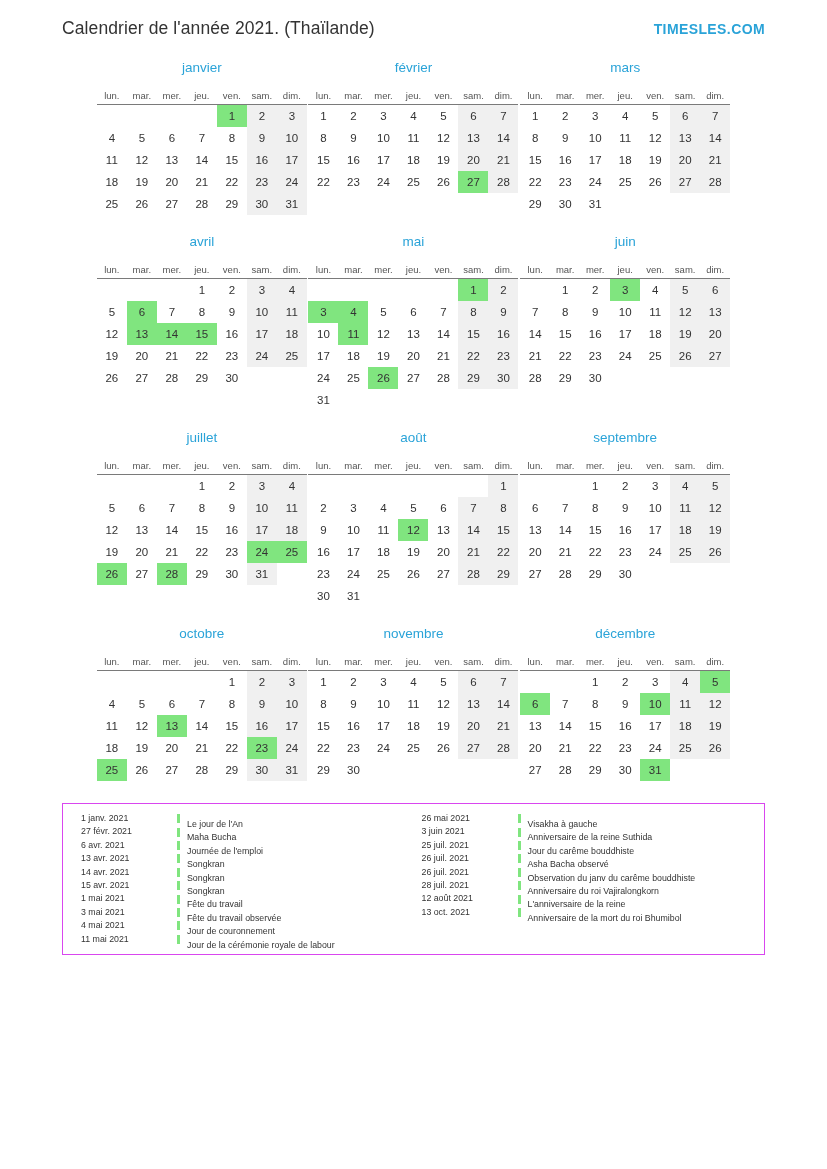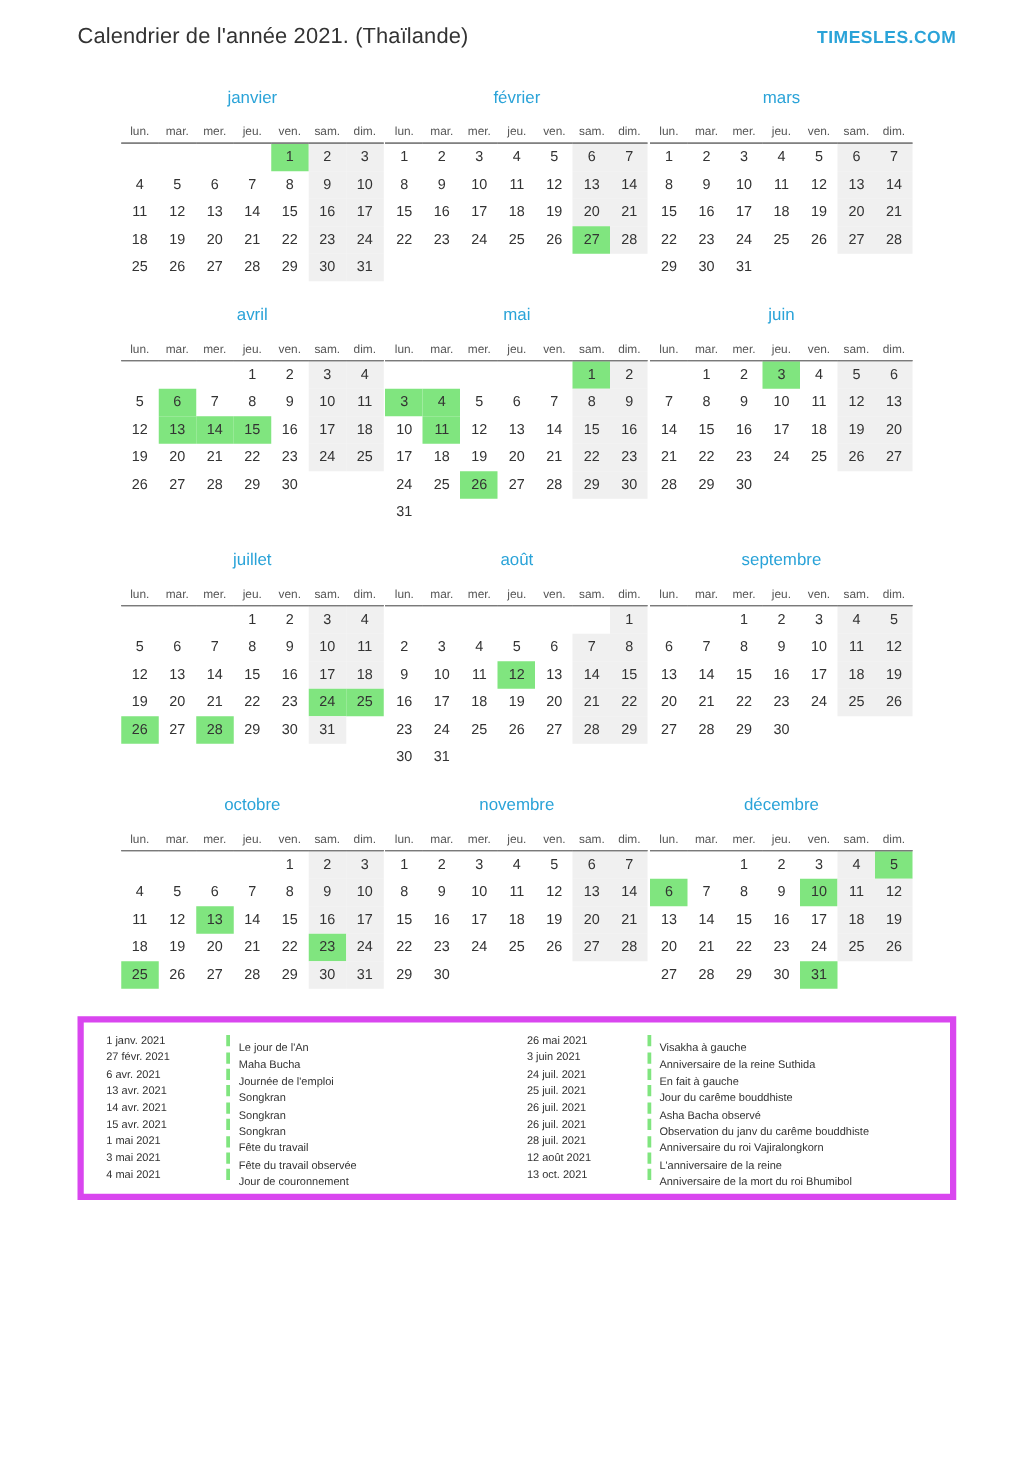"janvier" .months { margin-top: 28px -> 18px }
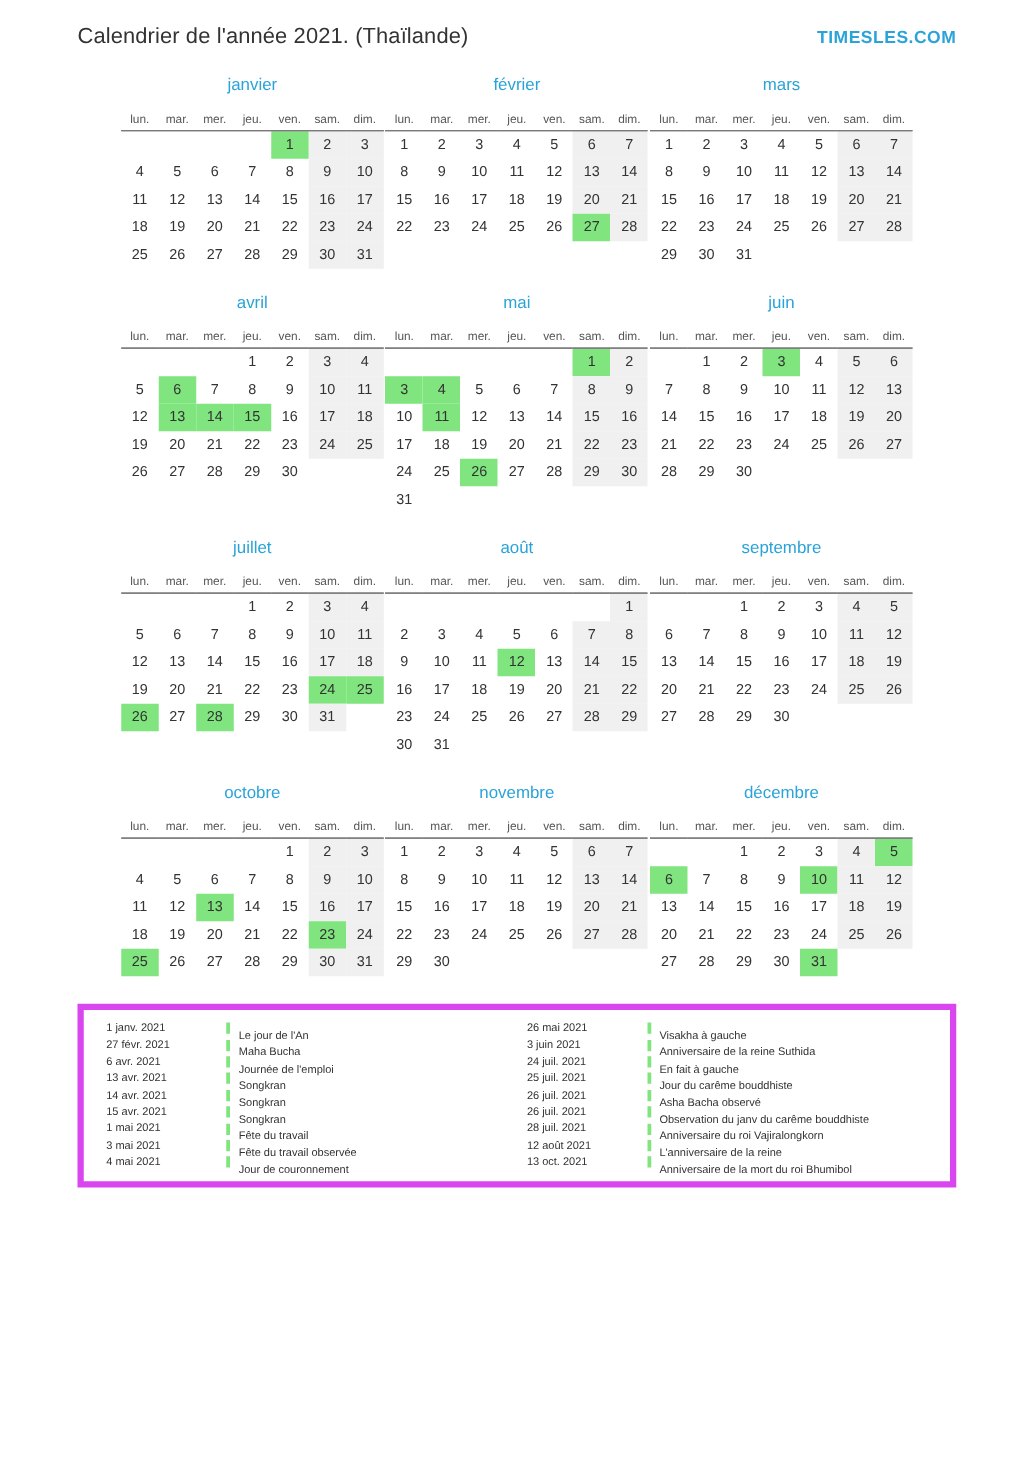"1 janv. 2021" .legend { border: 5px solid #d946ef -> 1px solid #d946ef }
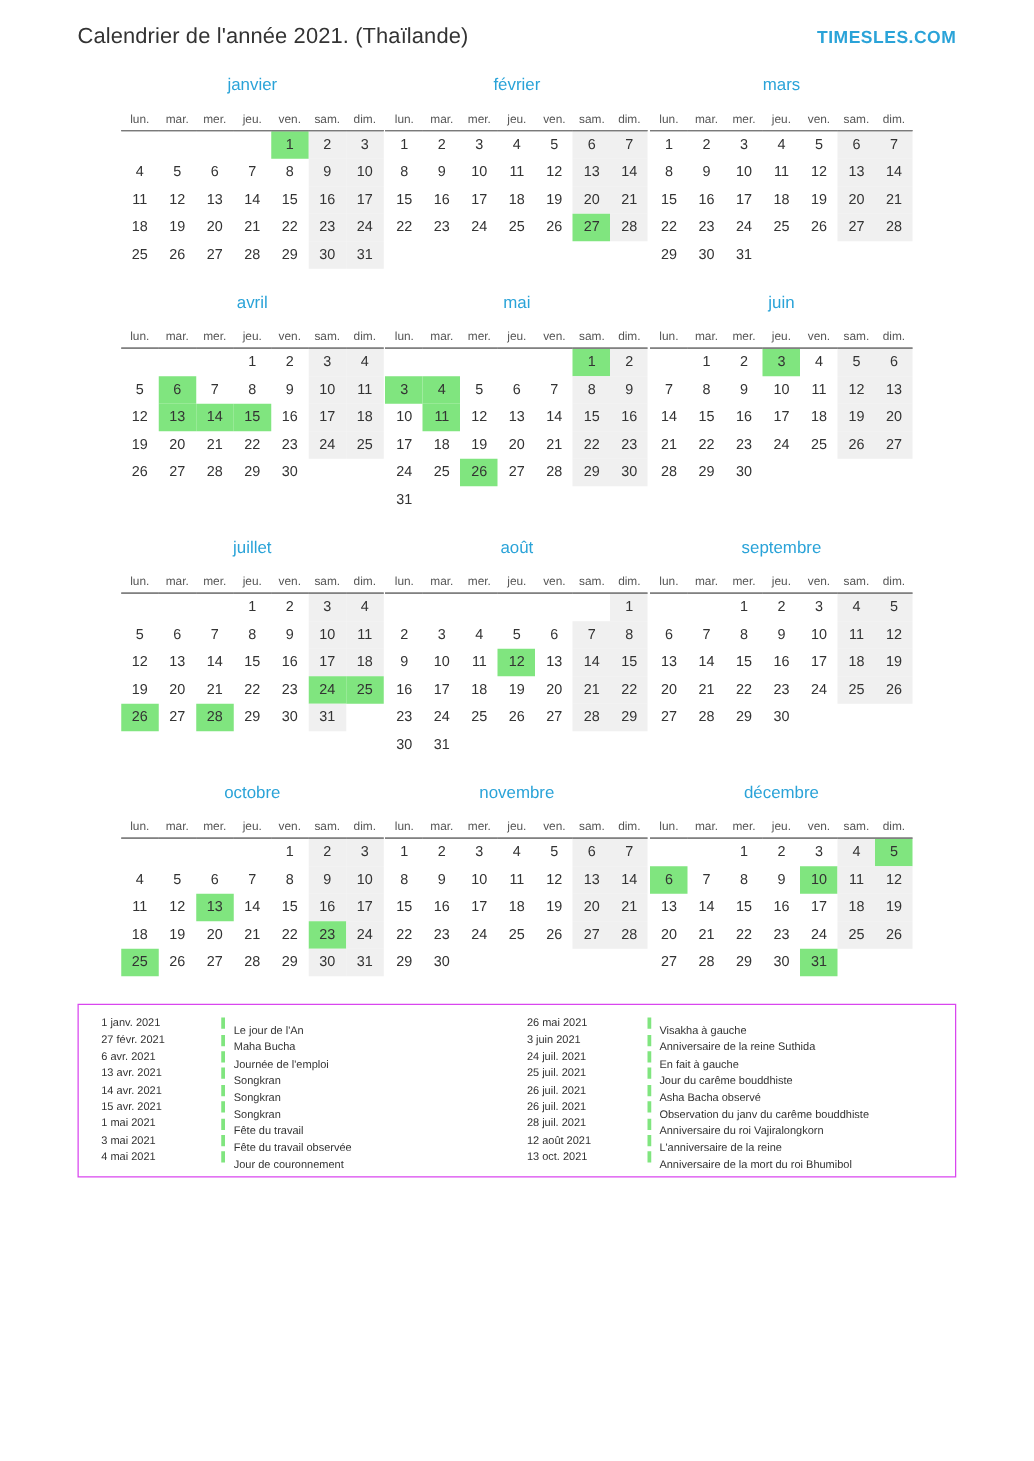"24 juil. 2021" div.legend-row { html: <div> <span>24 juil. 2021</span> <span></span> <span>En fait à gauche</span> </div> -> none }
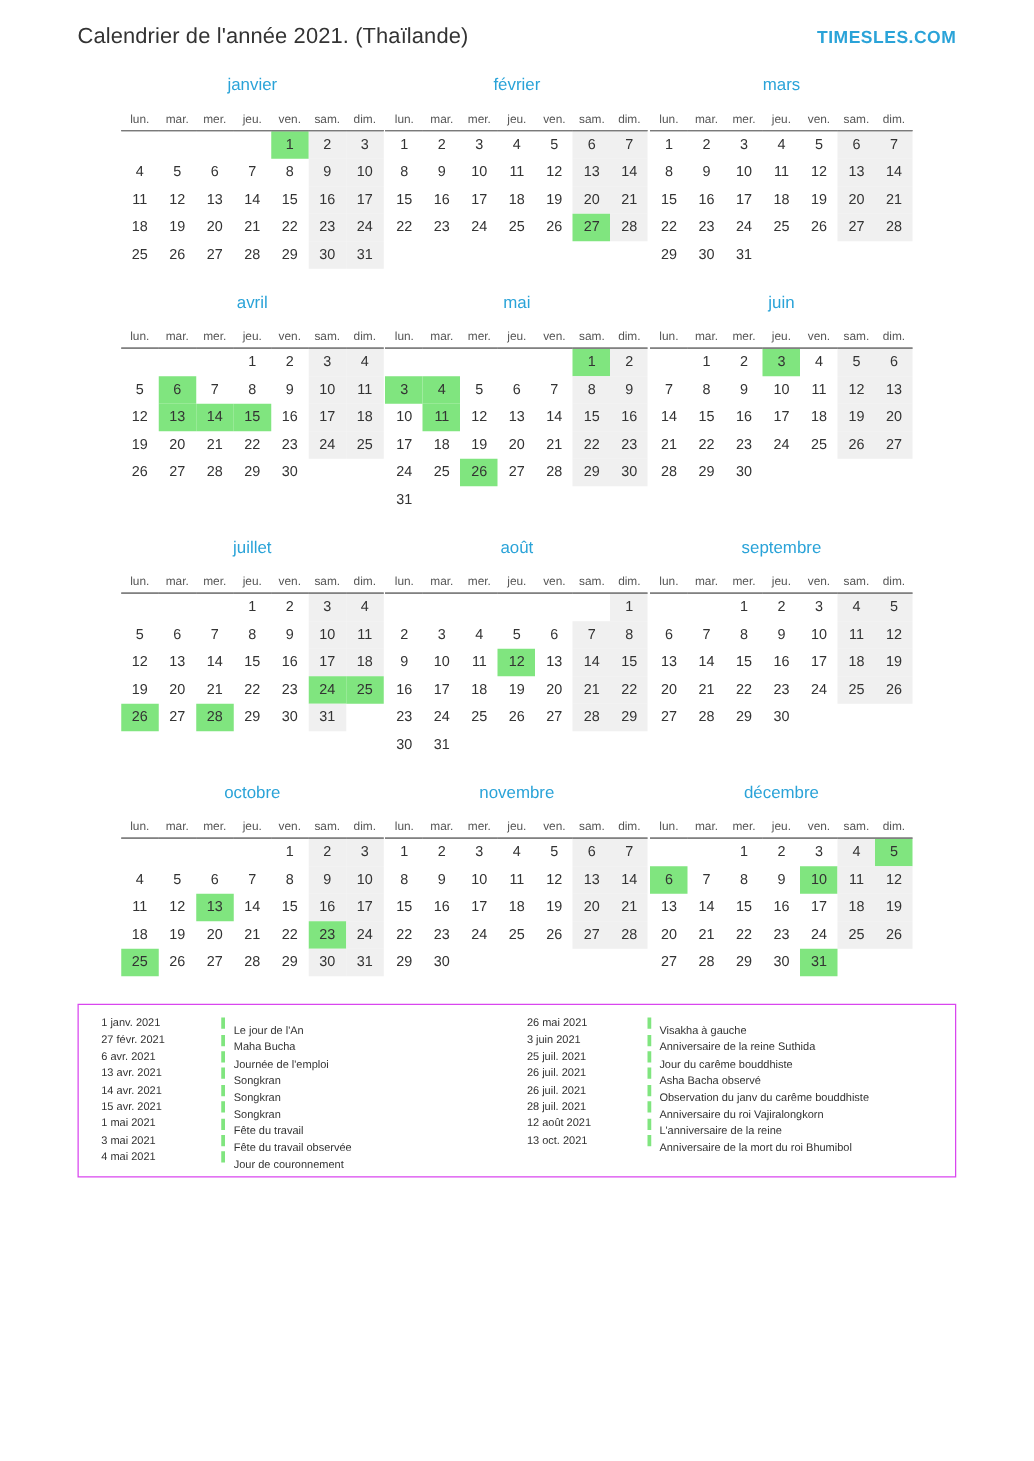"11 mai 2021" div.legend-row { html: none -> <div> <span>11 mai 2021</span> <span></span> <span>Jour de la cérémonie royale de labour</span> </div> }
